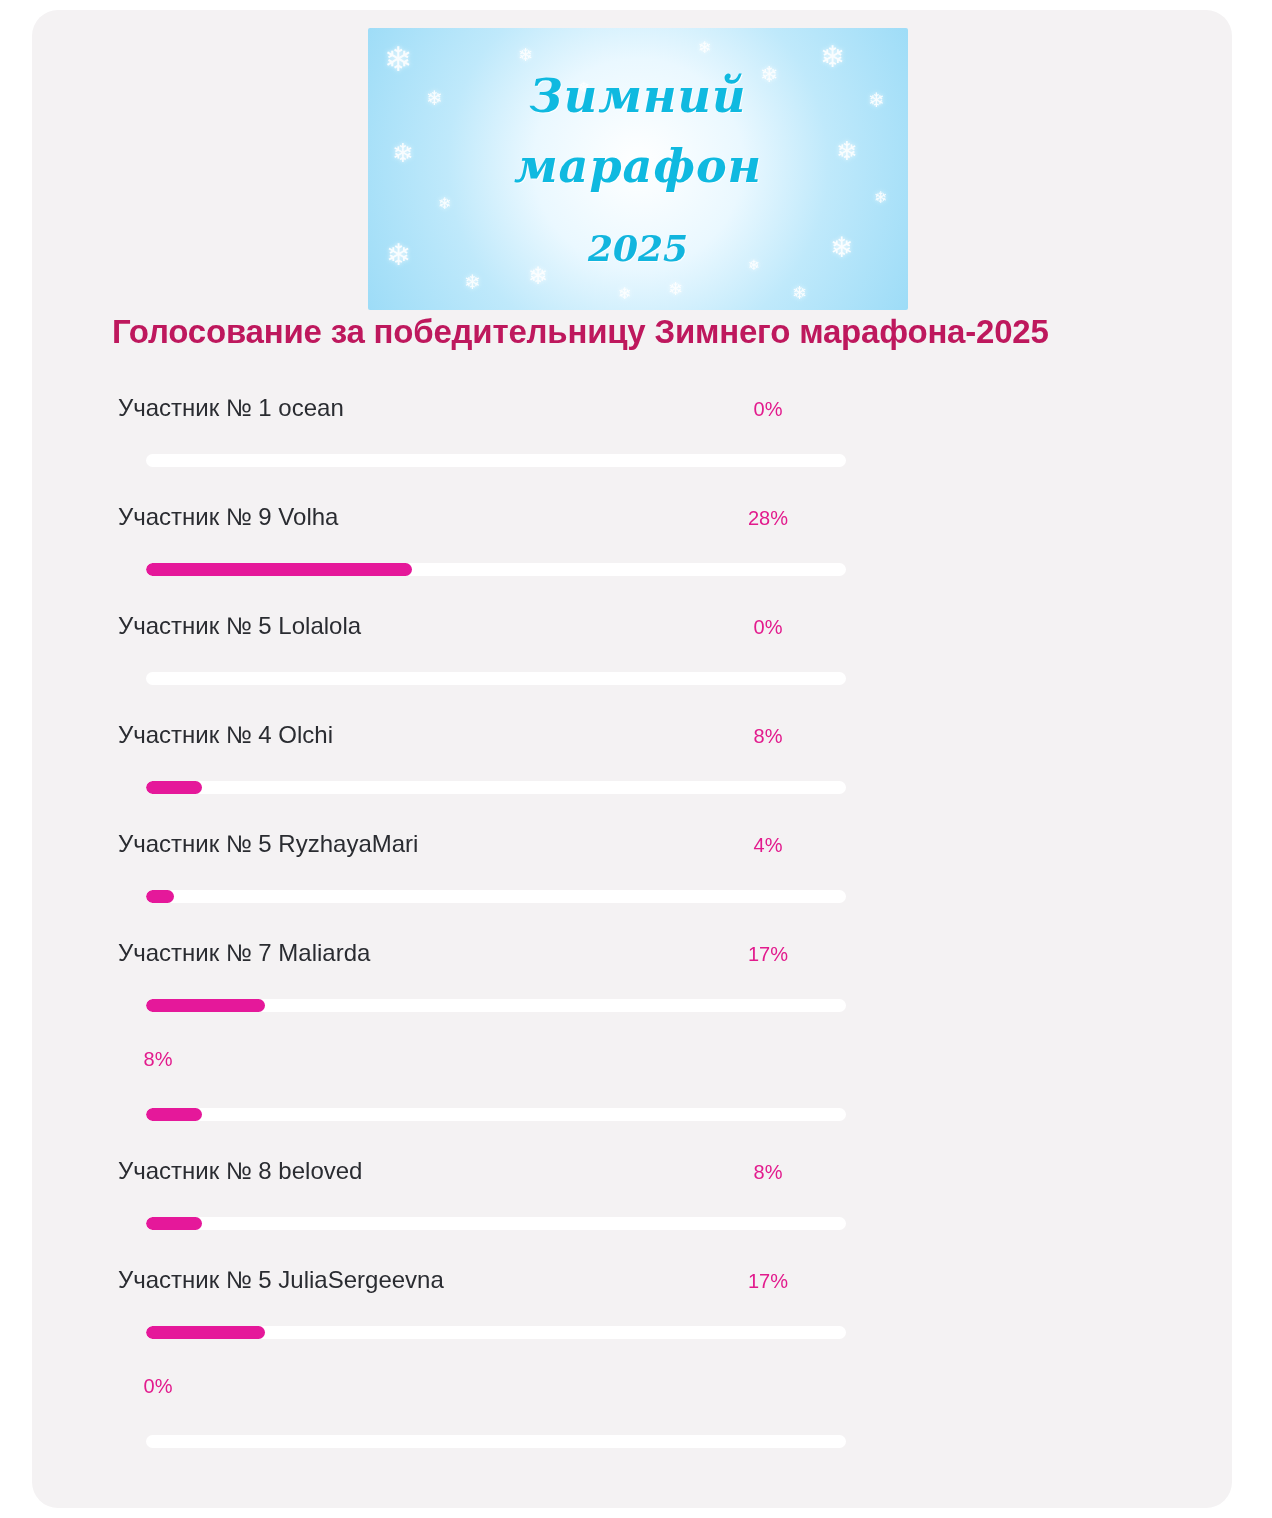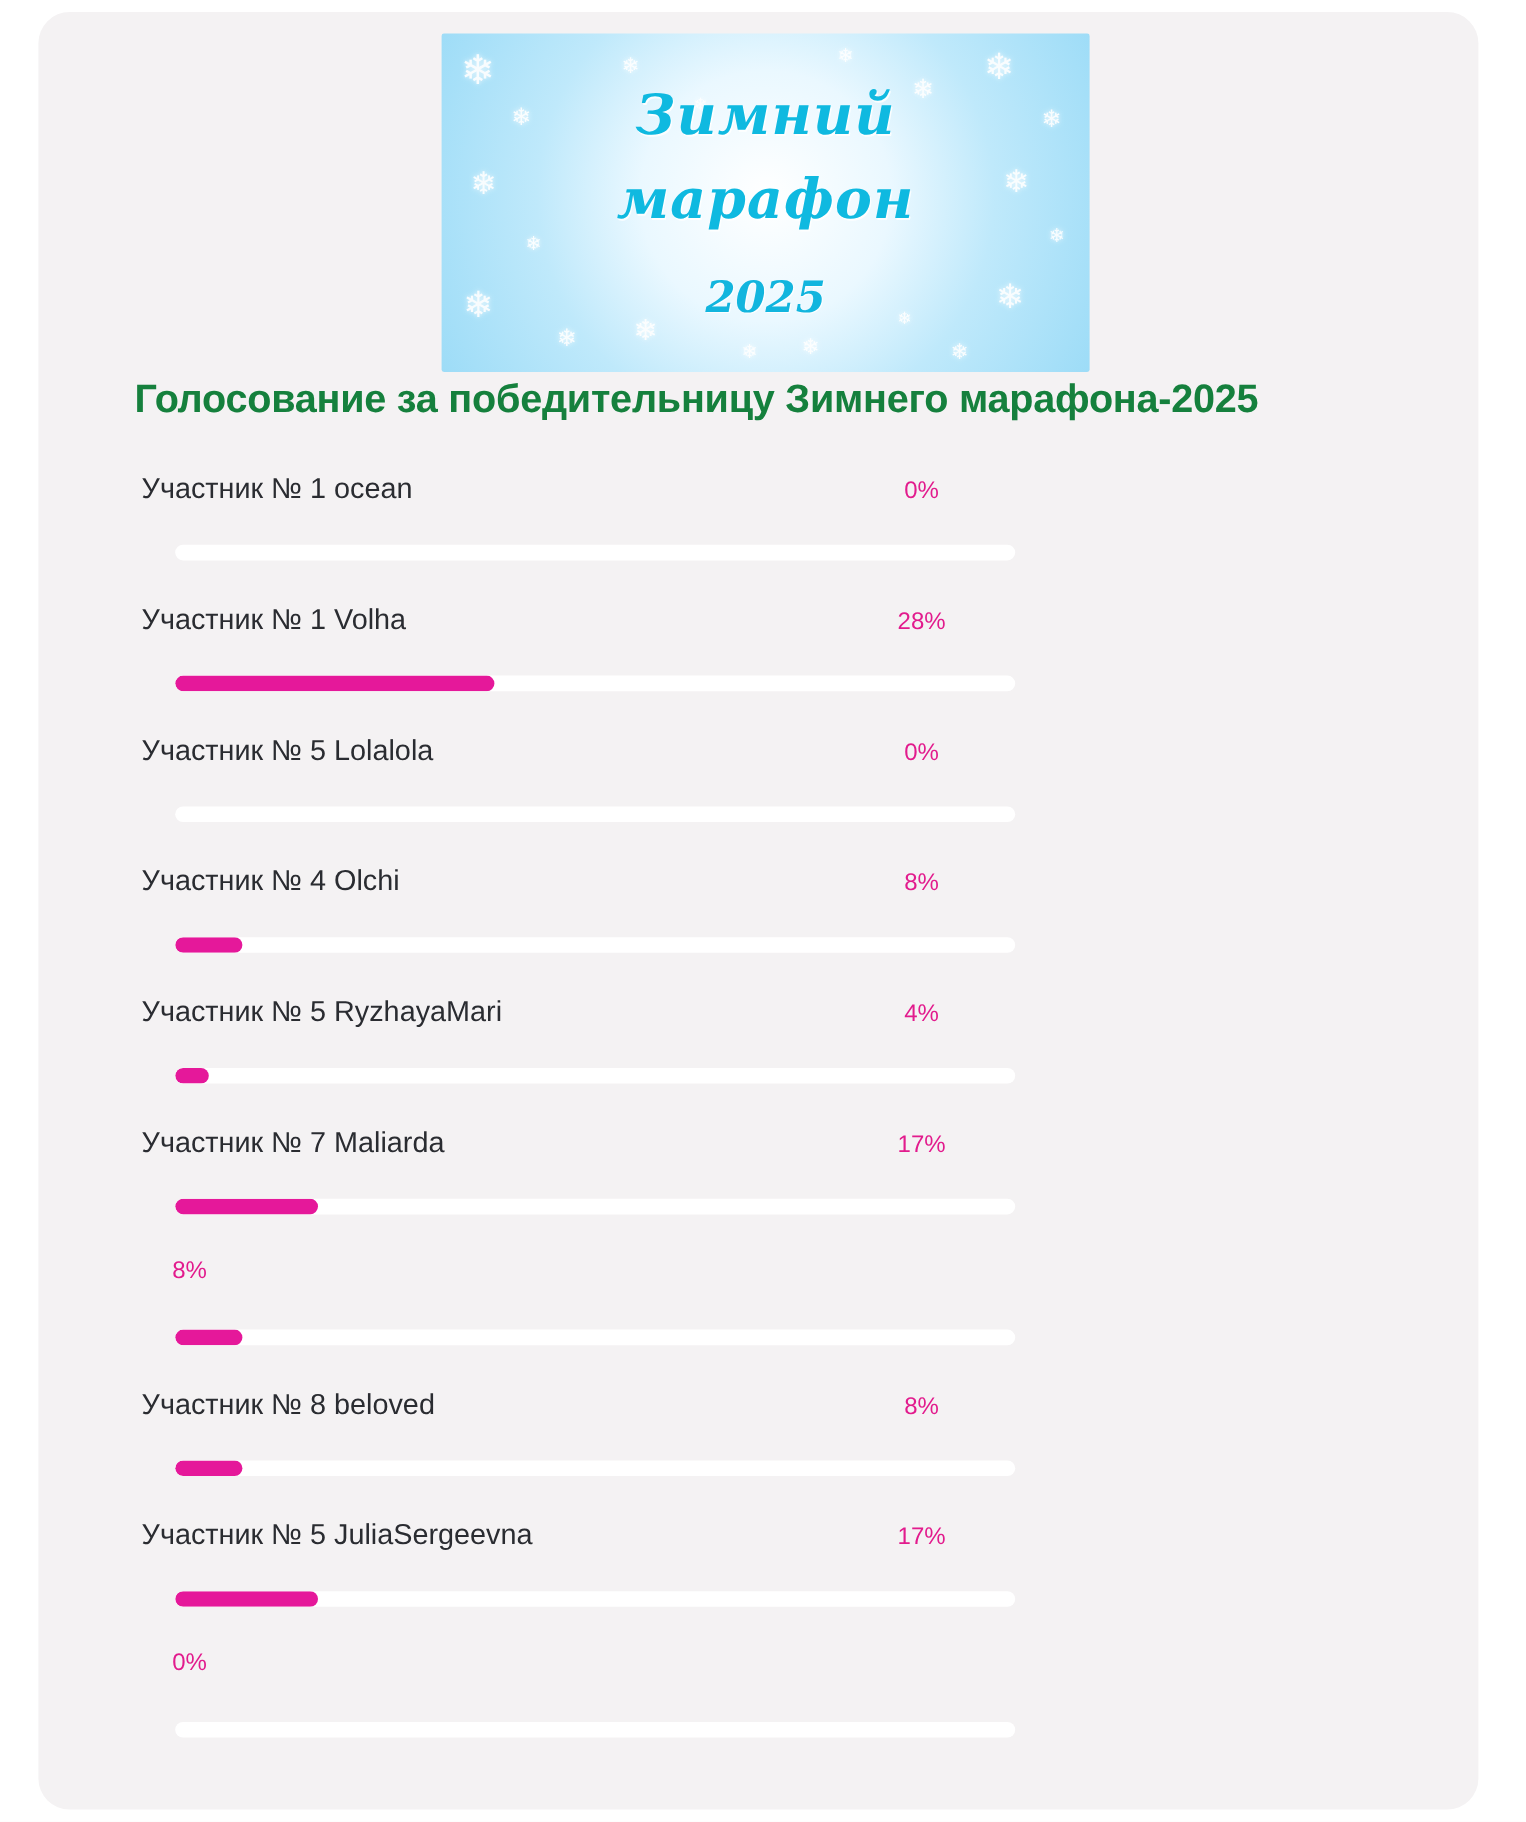"Голосование за победительницу Зимнего" .poll-title { color: #15803d -> #be185d }
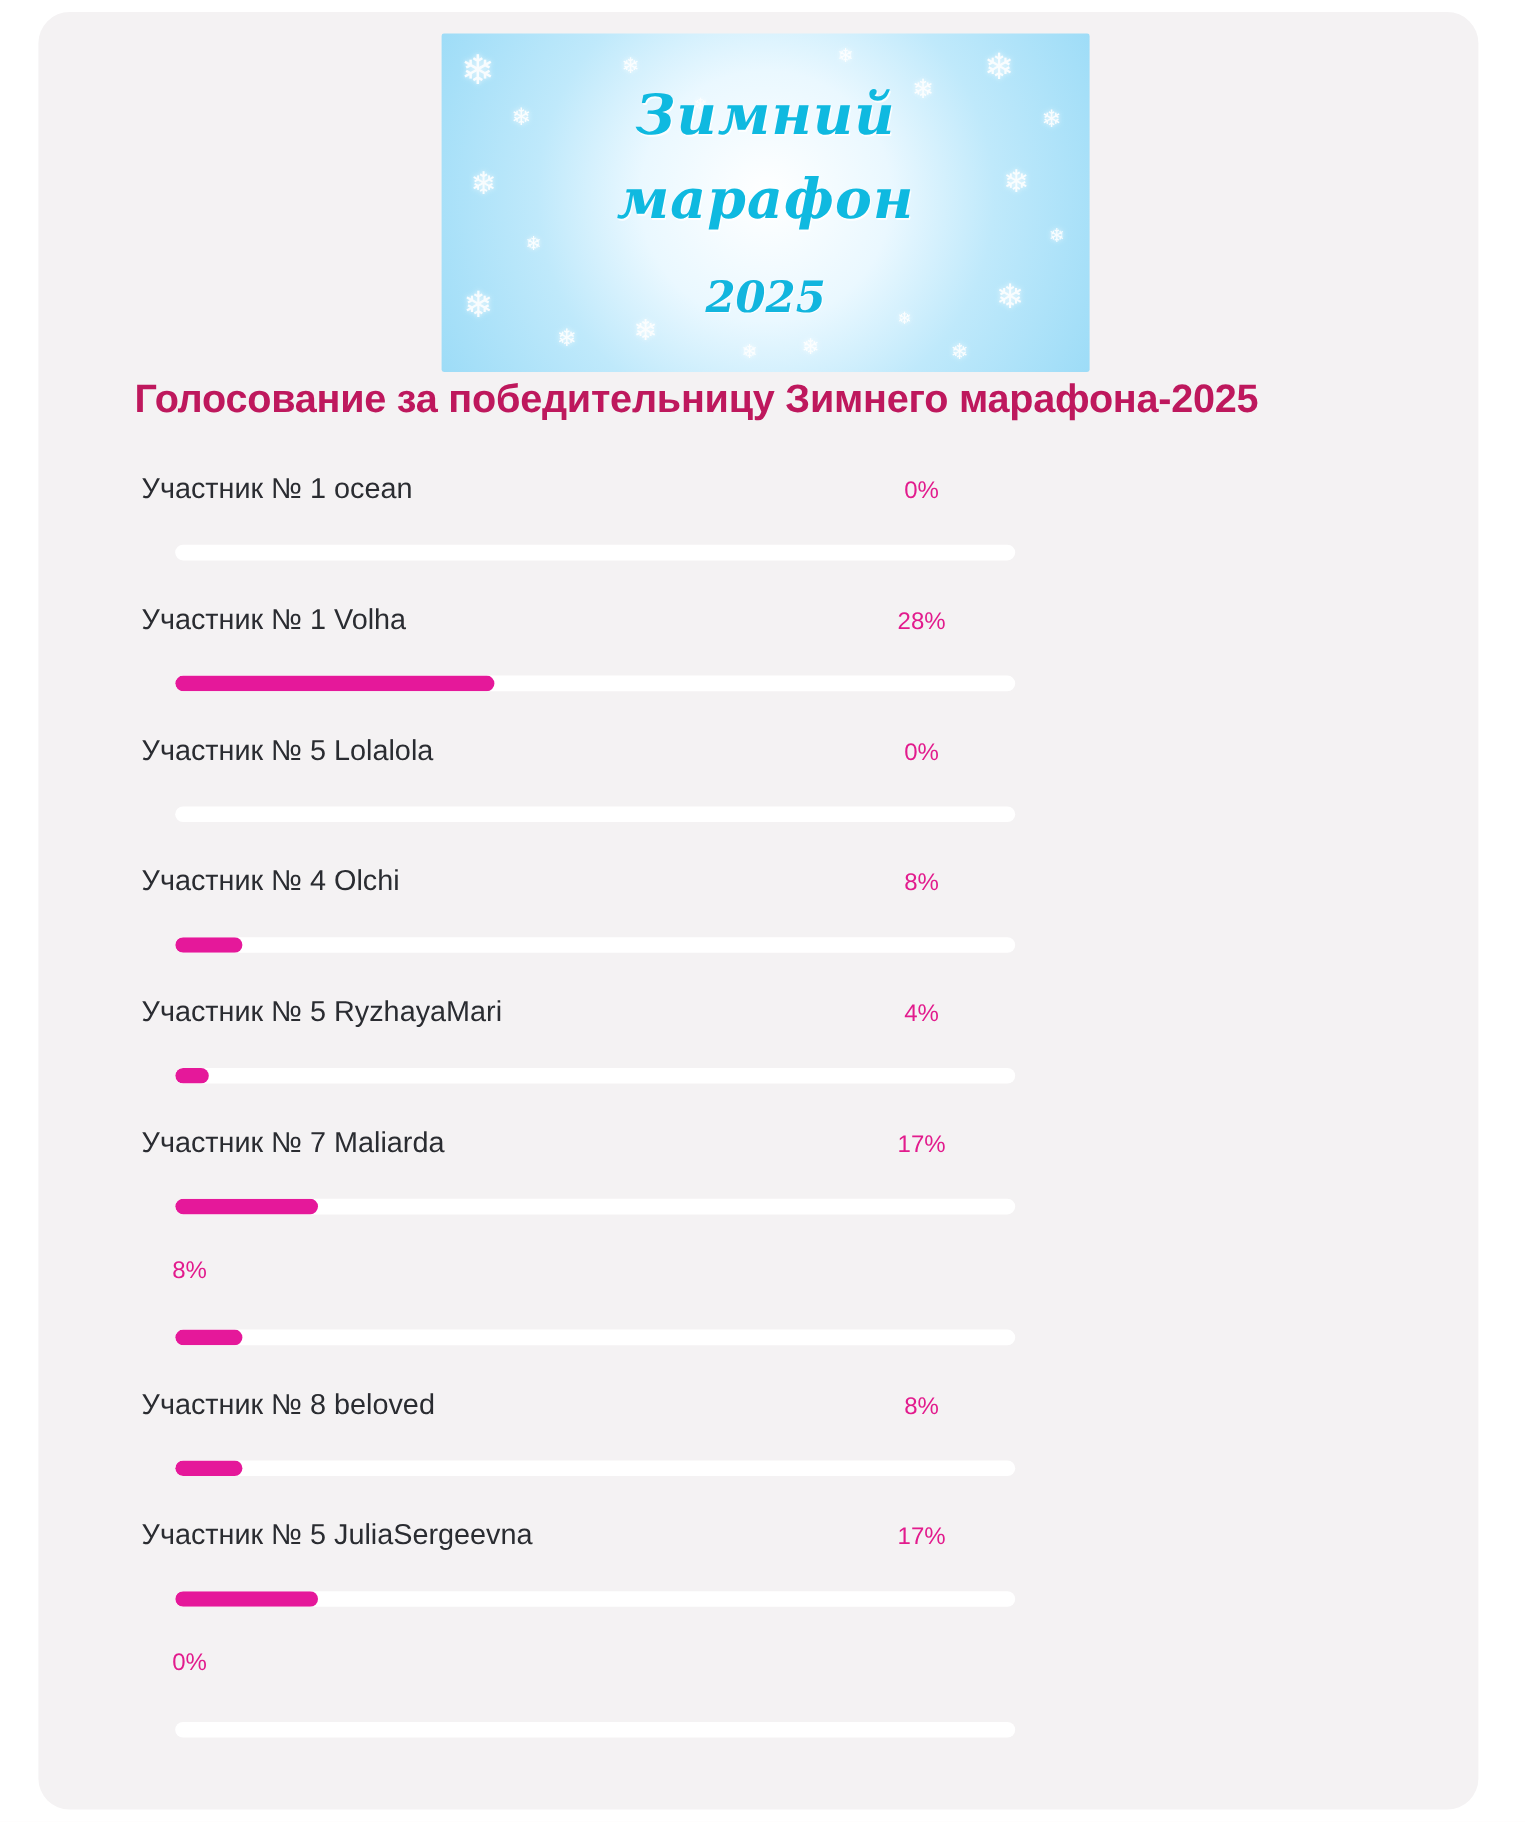"Участник № 1 Volha" span.option-label { text: 1 -> 9 }
